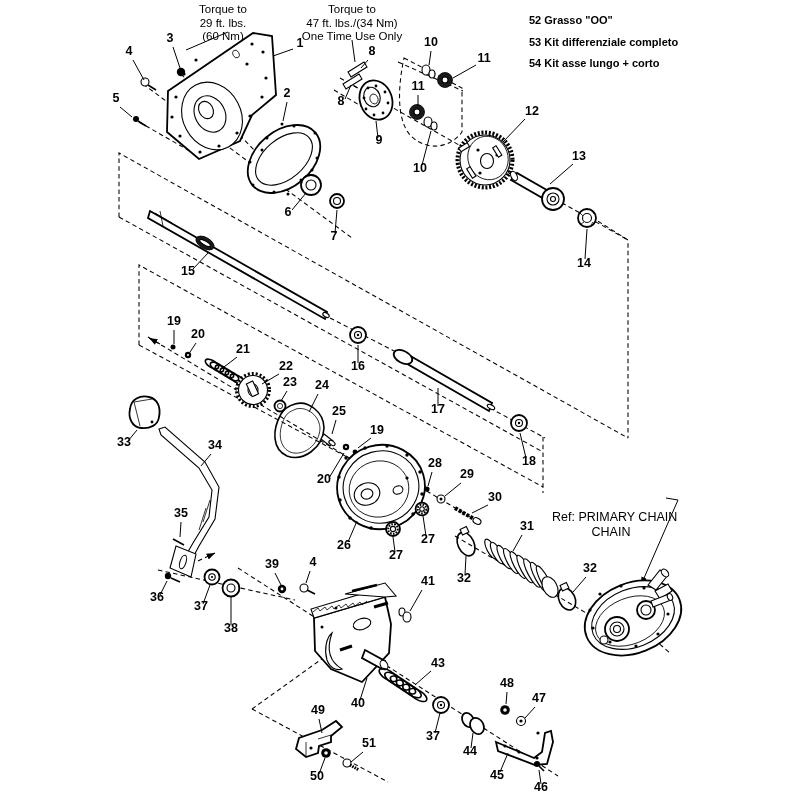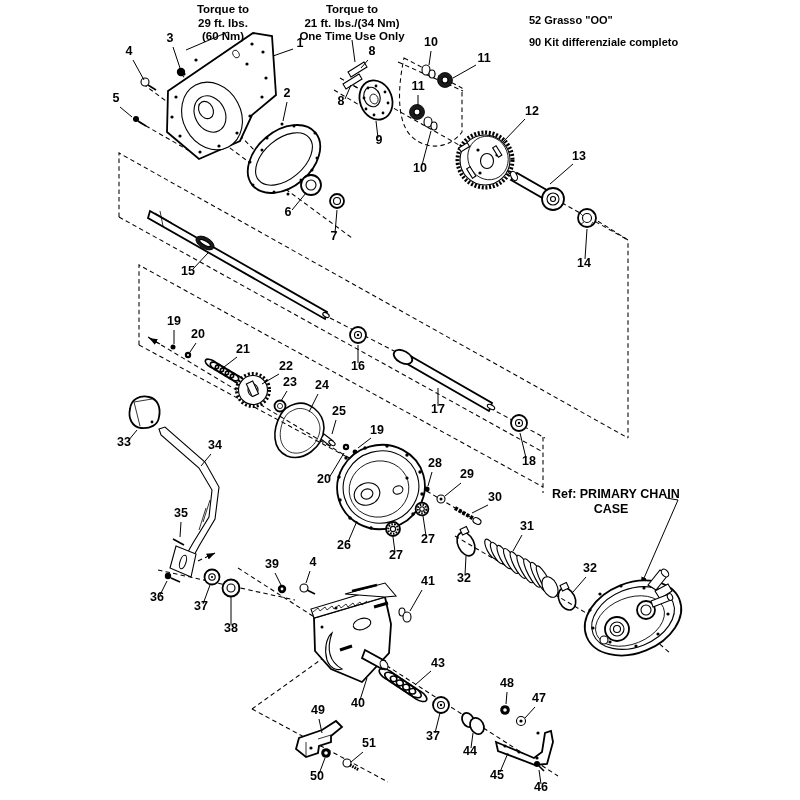"Torque to" .note { font-weight: bold -> normal }
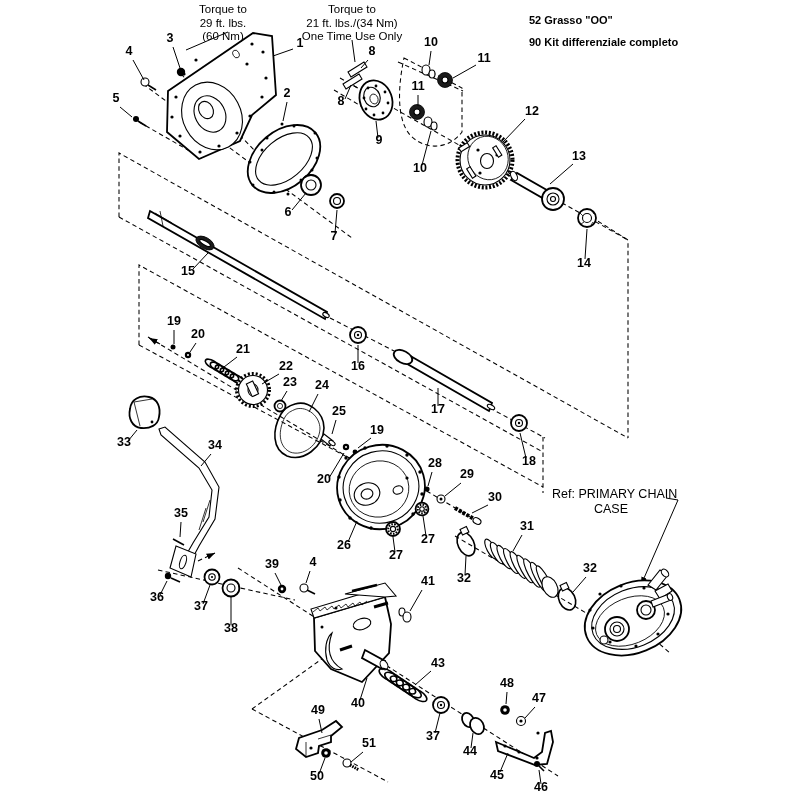"21 ft. lbs./(34 Nm)" span { text: 21 -> 47 }
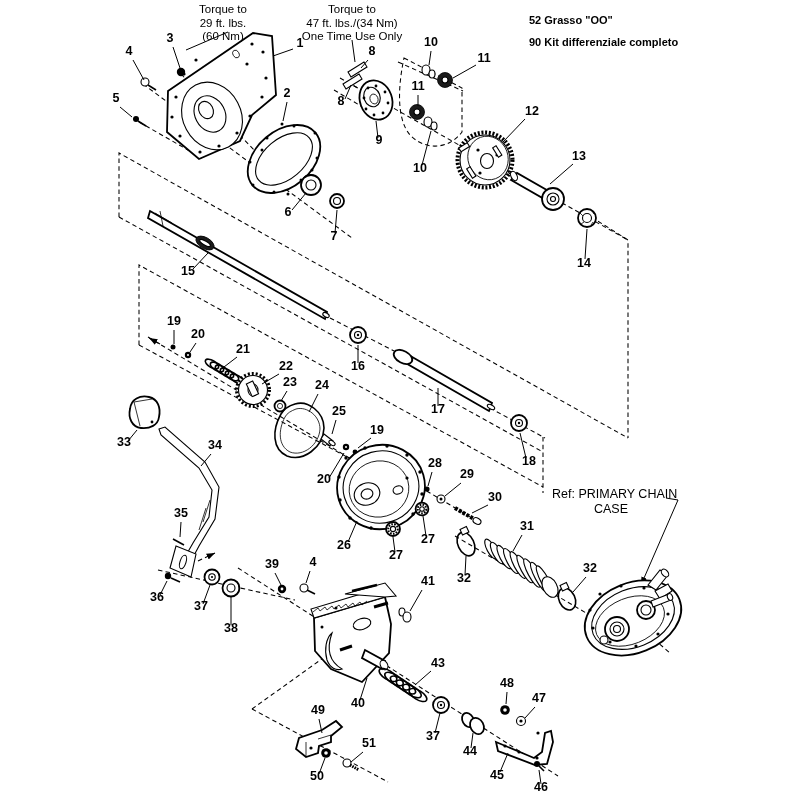"90 Kit differenziale completo" span { text: 90 -> 53 }
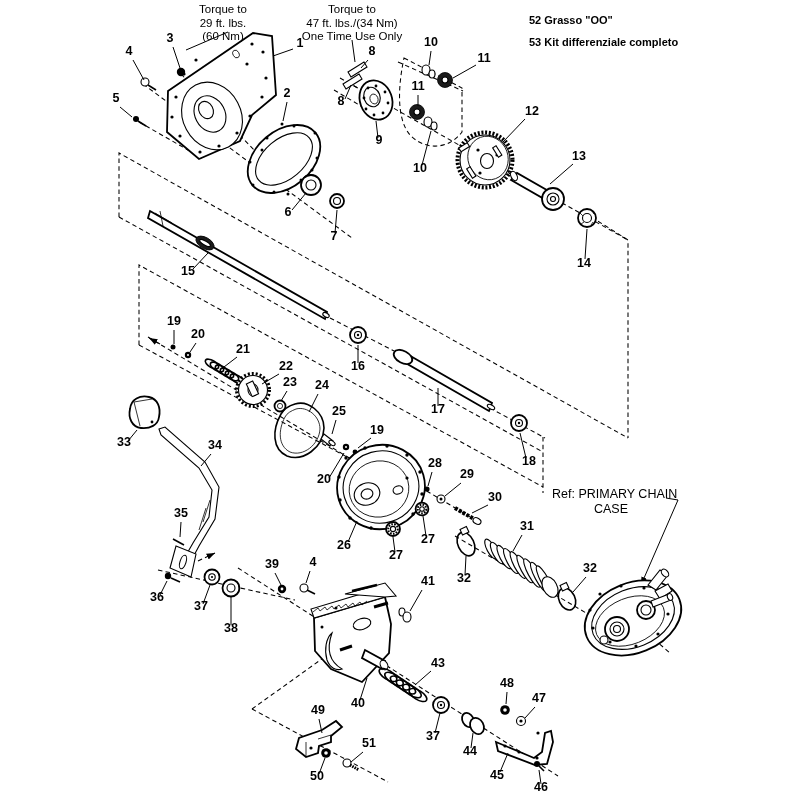"54 Kit asse lungo +" span { html: none -> <span>54 Kit asse lungo + corto</span> }
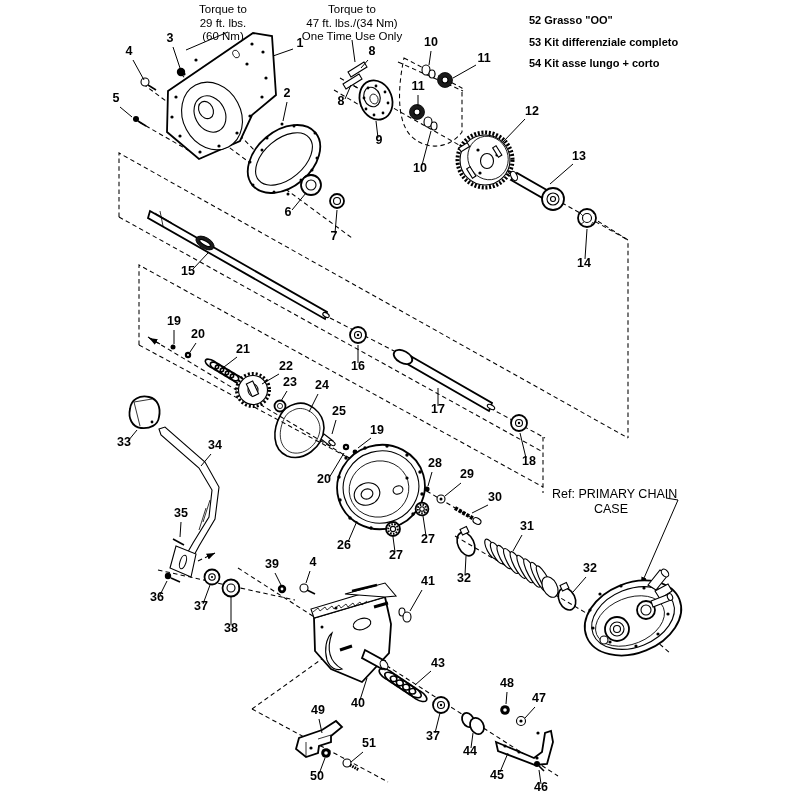"Ref: PRIMARY CHAIN" #ref-note { top: 487px -> 510px }
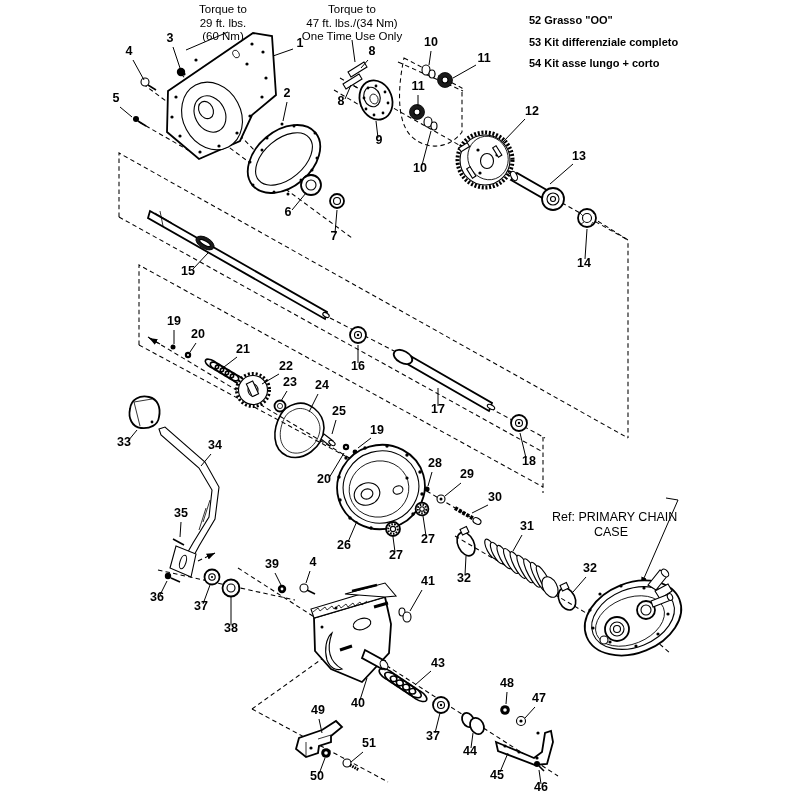"CASE" span { text: CASE -> CHAIN }
